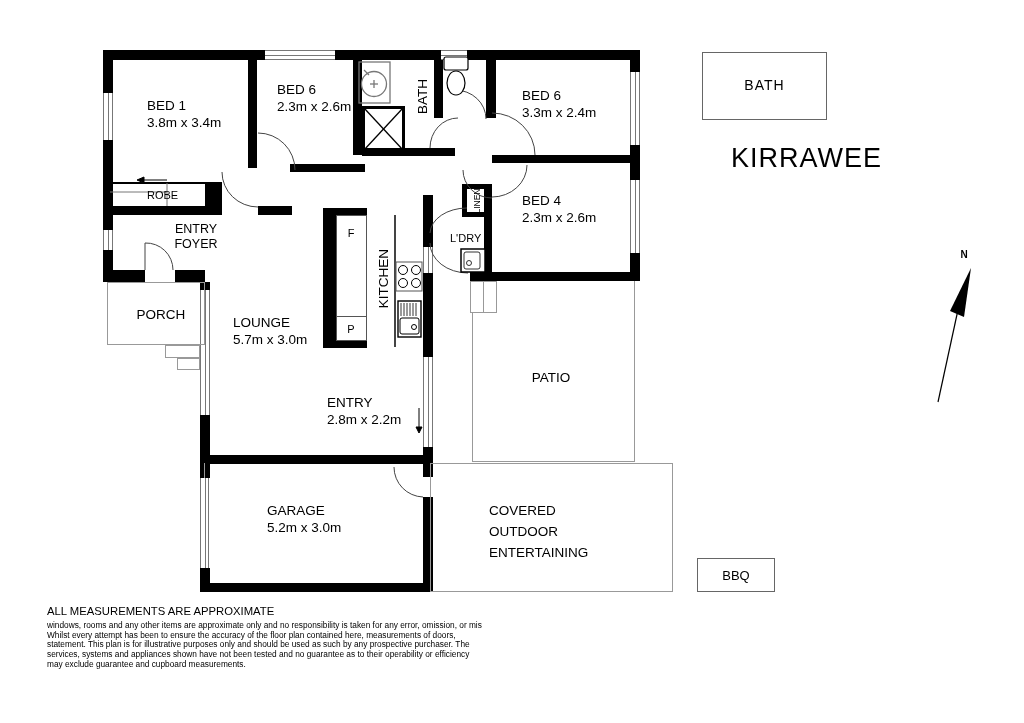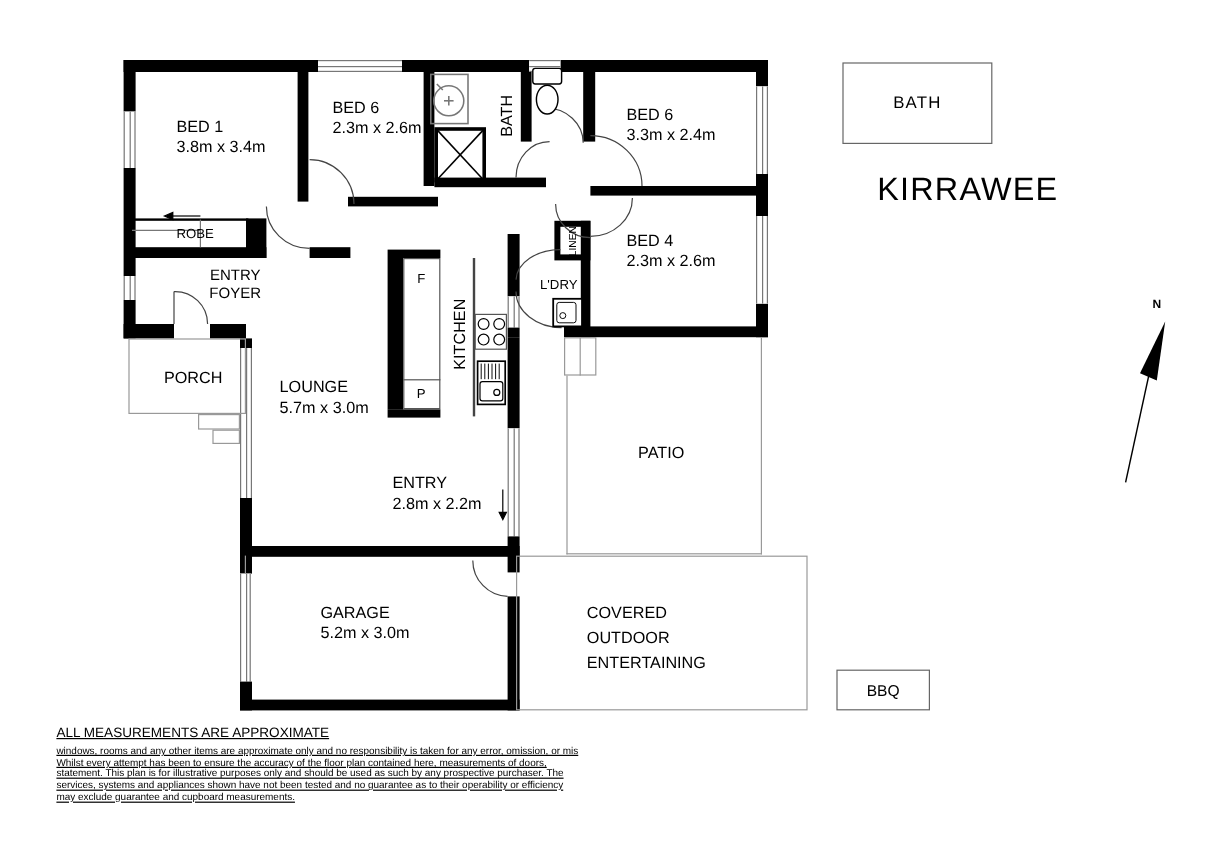"ALL MEASUREMENTS ARE APPROXIMATE" #disclaimer { text-decoration: underline -> none }
